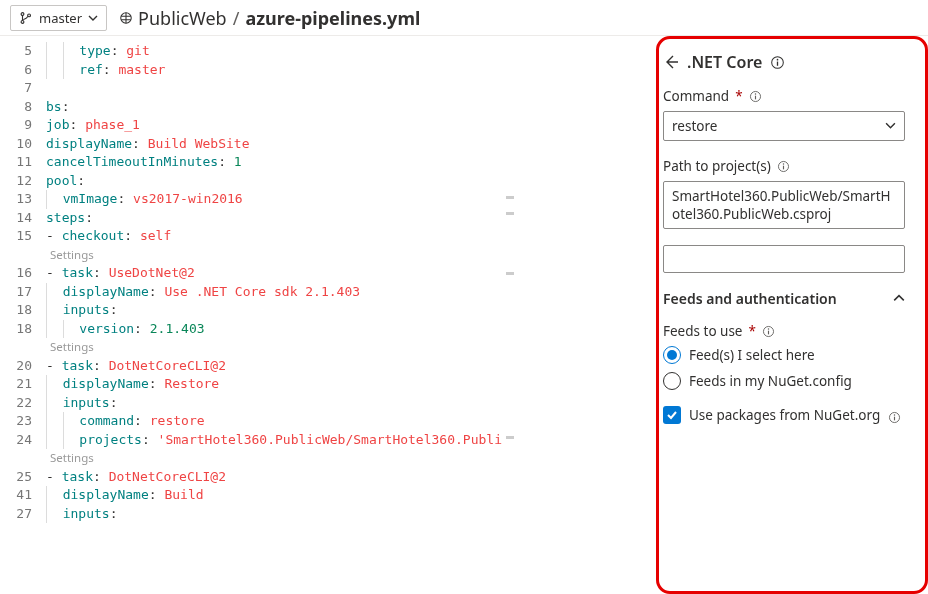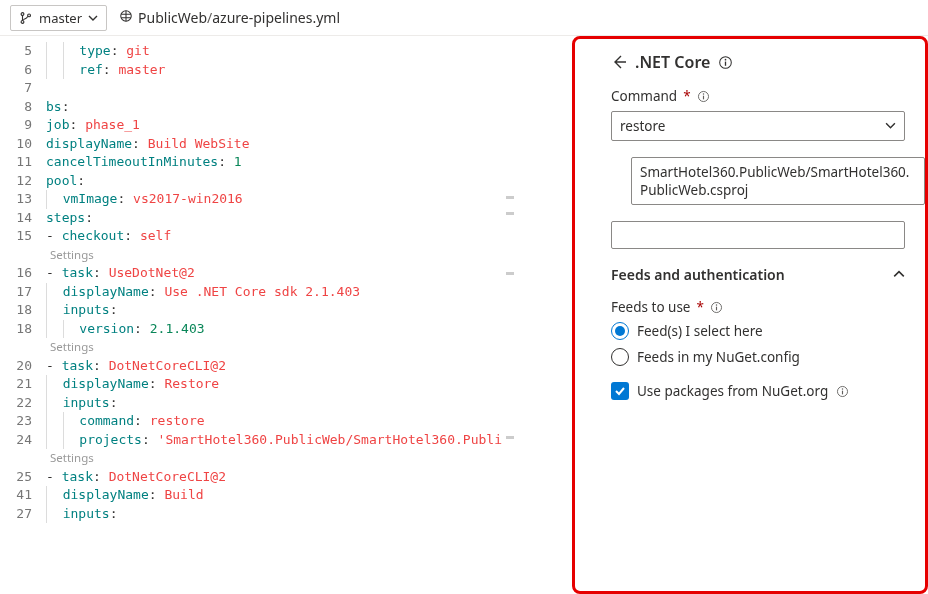"PublicWeb" .breadcrumb { font-size: 14px -> 18px; gap: none -> 6px }
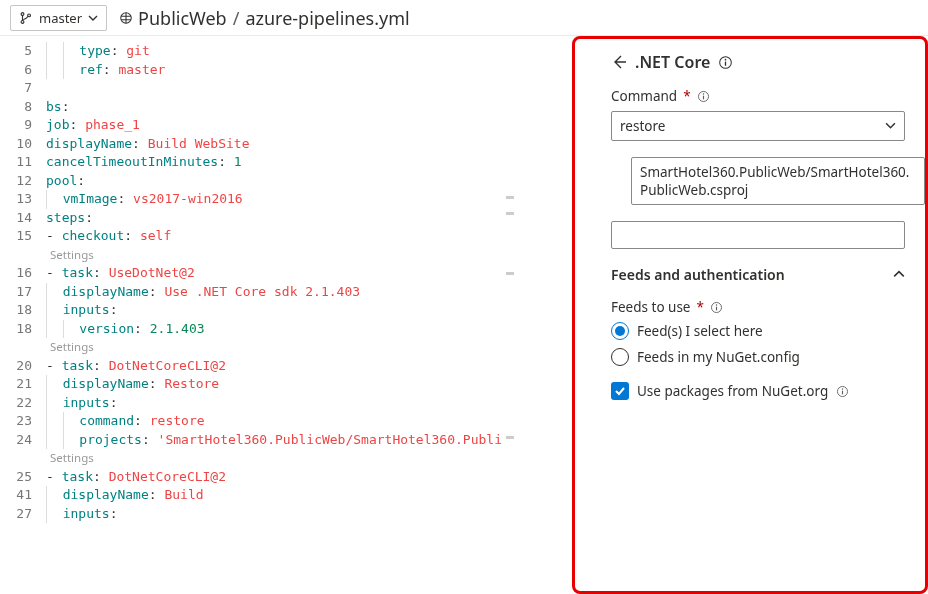"azure-pipelines.yml" .breadcrumb .file { font-weight: none -> bold }
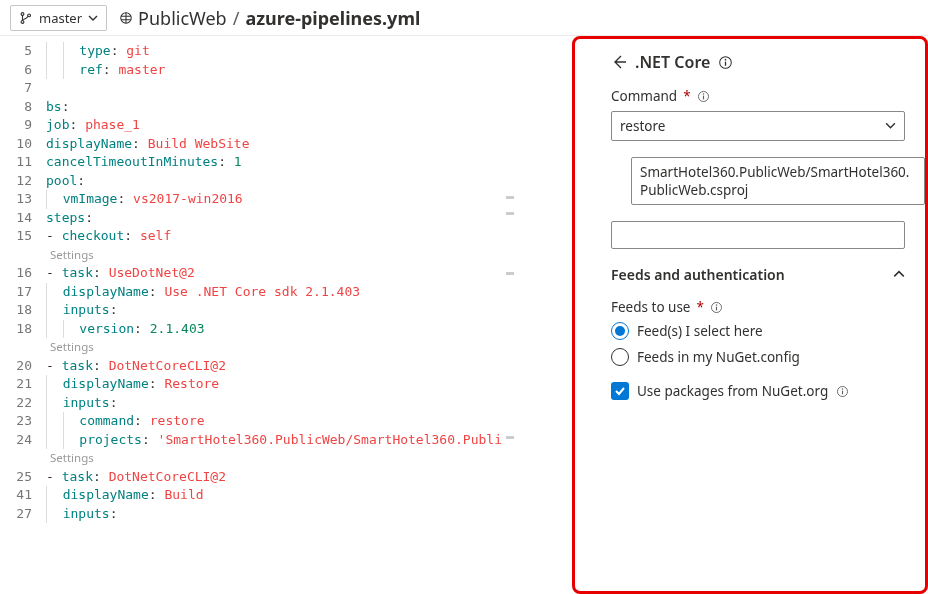".NET Core" .side-panel { border-radius: 8px -> 14px; padding: 12px 20px 12px 36px -> 12px 20px 12px 4px; width: 356px -> 272px }
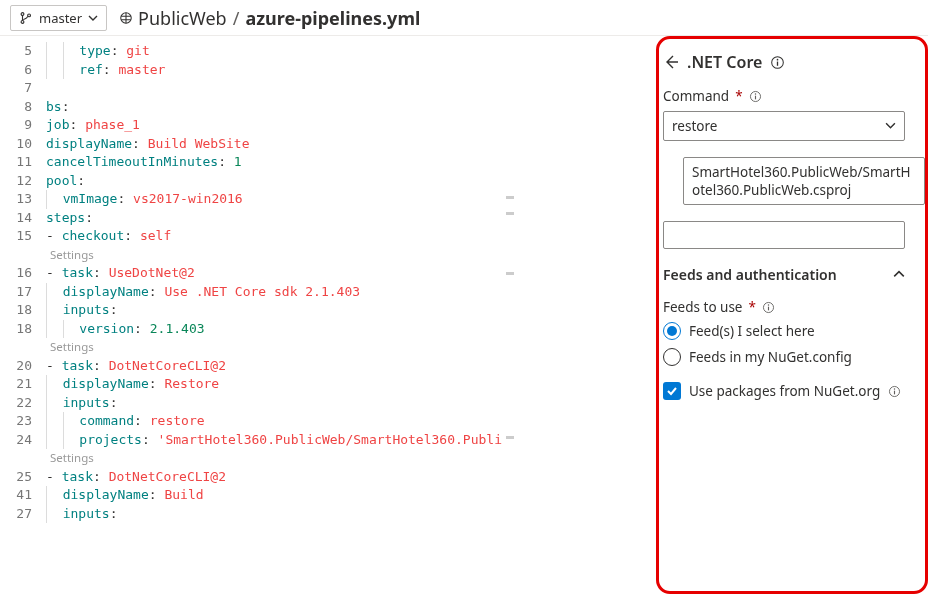"Path to project(s)" div.field-label { html: none -> <div> <span>Path to project(s)</span> <span> <svg> <circle></circle> <circle></circle> <rect></rect> </svg> </span> </div> }
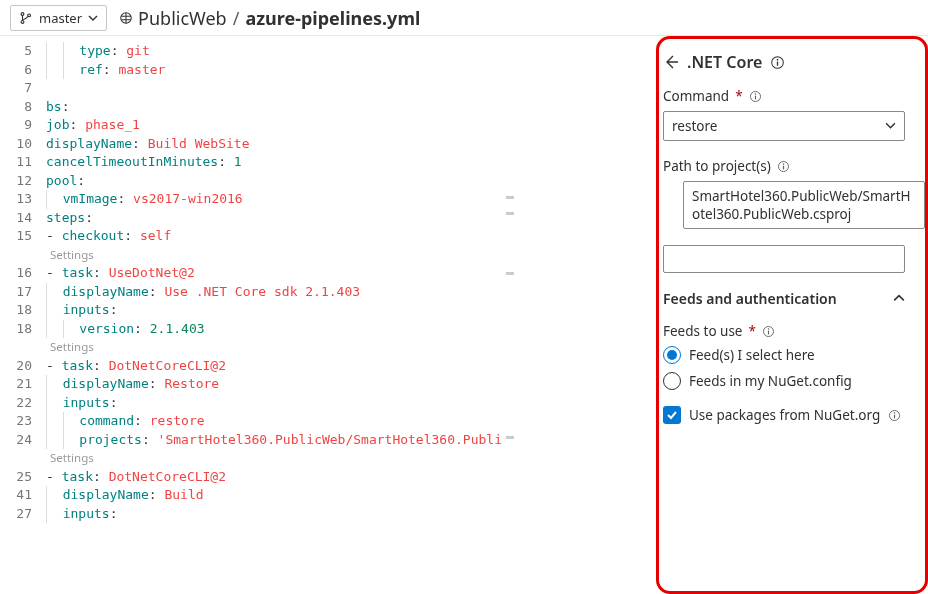"SmartHotel360.PublicWeb/SmartHotel360.Pu" .input-multi { margin-left: 20px -> none }
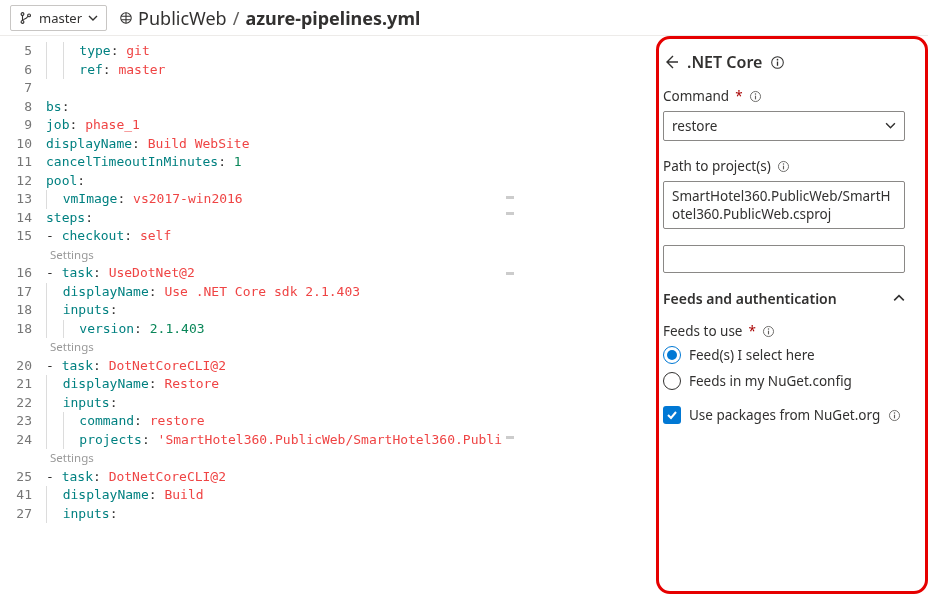"Feed(s) I select here" .radio-row, .check-row { align-items: center -> flex-end }
